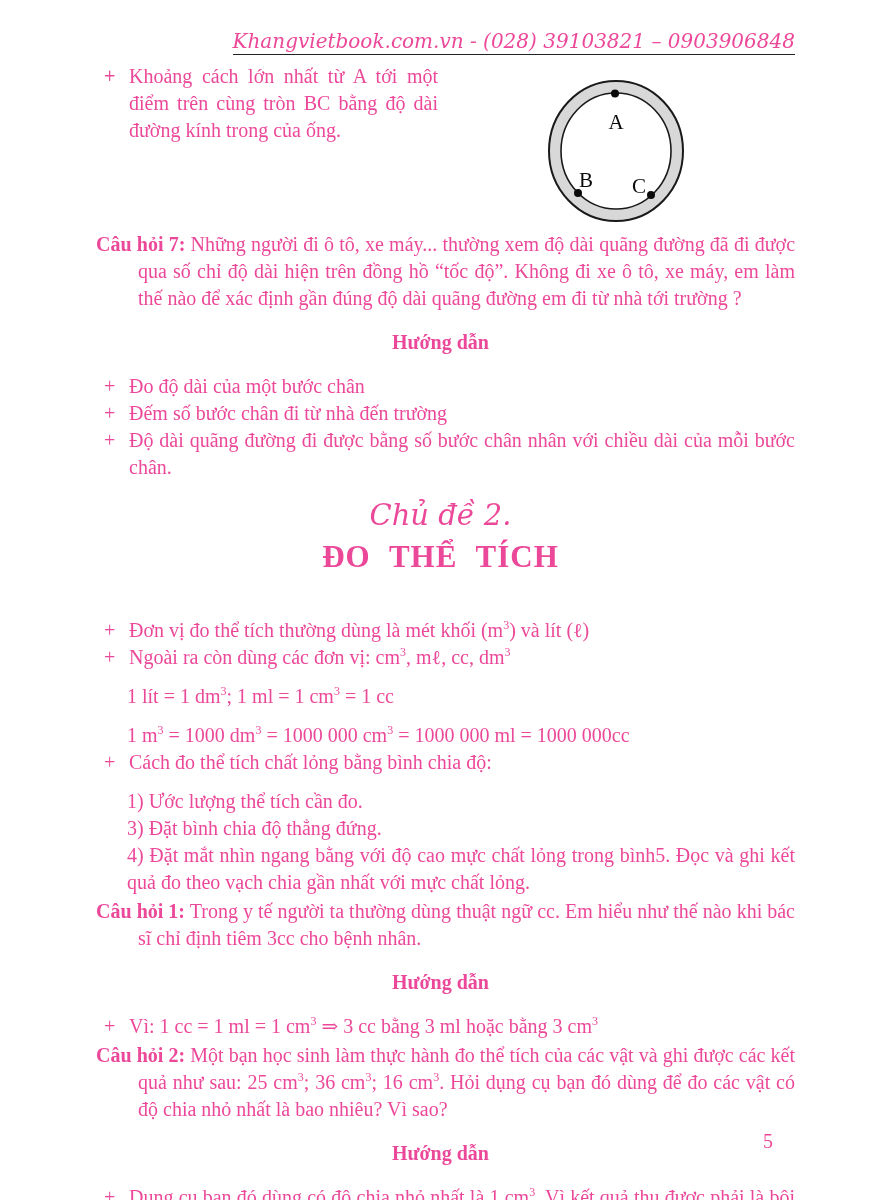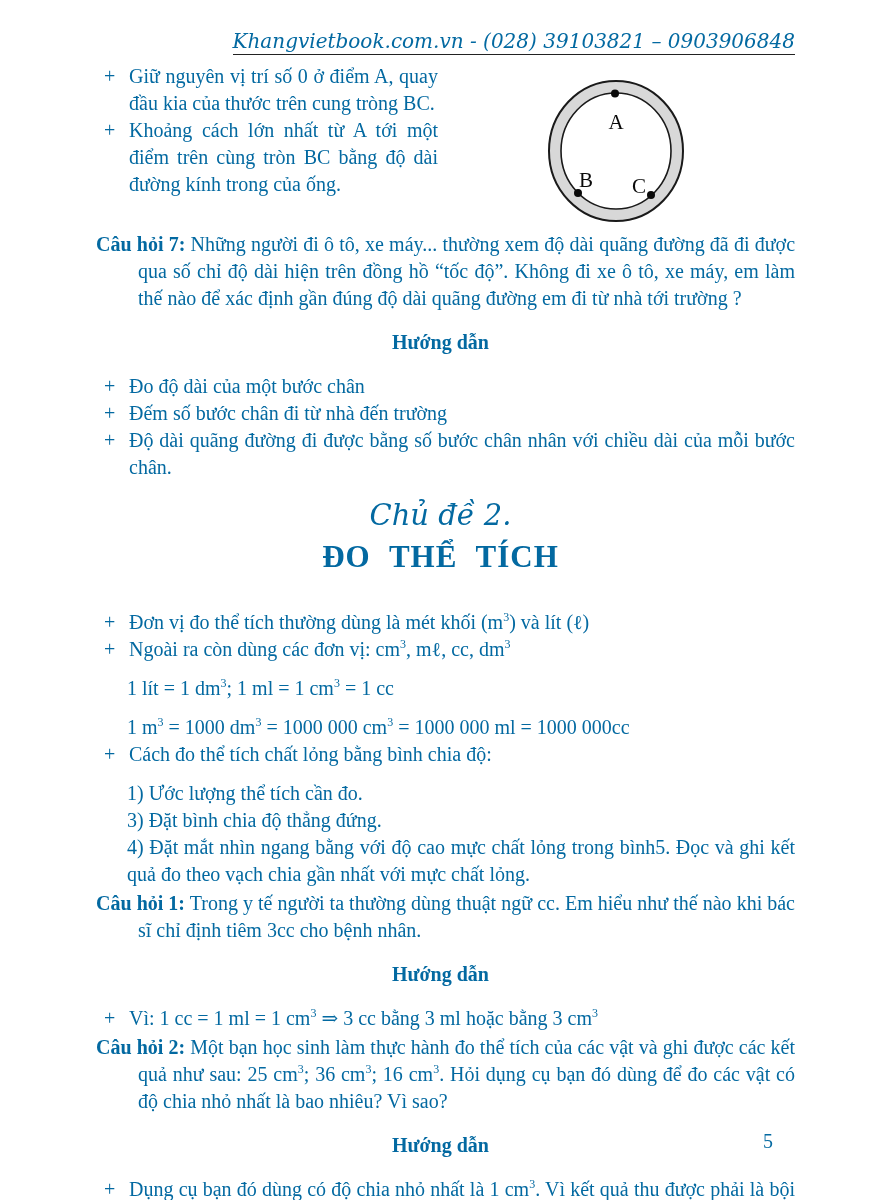"Khangvietbook.com.vn - (028) 39103821 –" .page { color: #0369a1 -> #ec4899 }
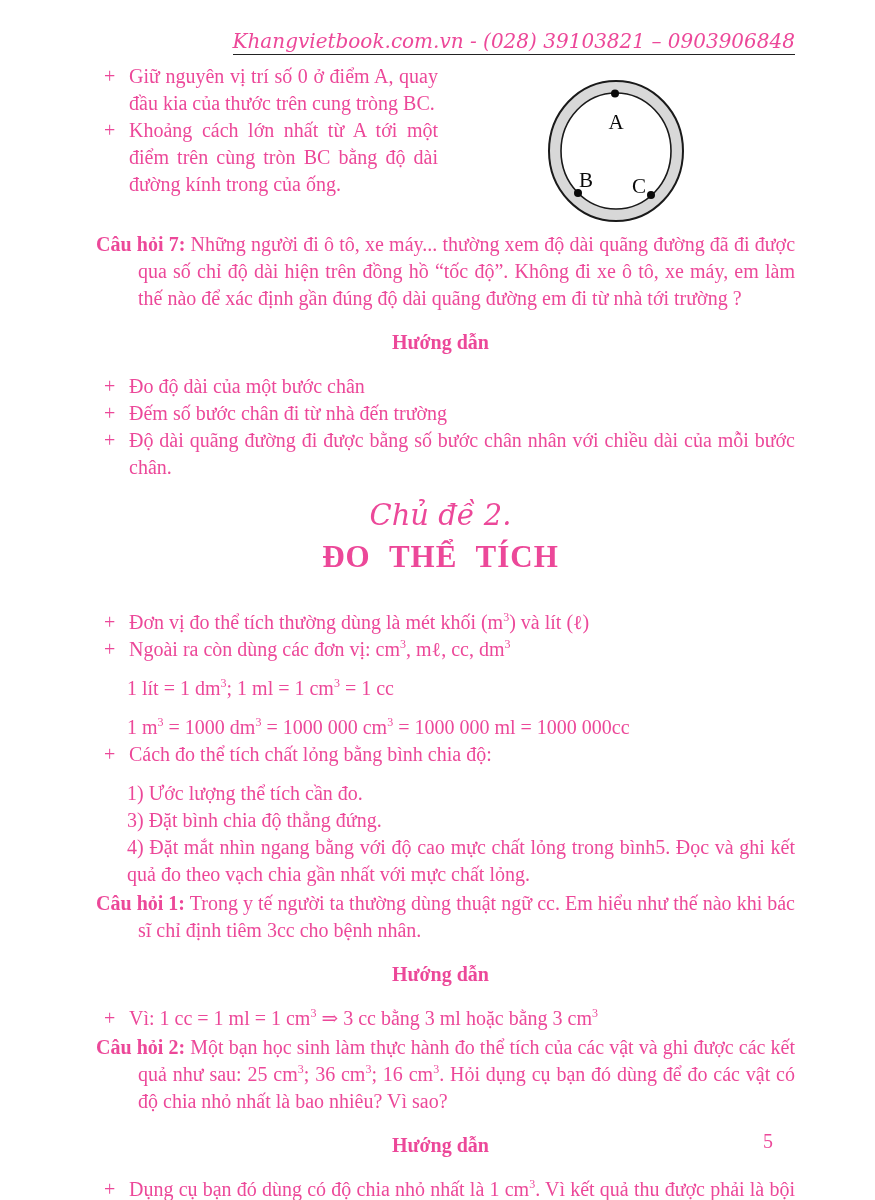"Giữ nguyên vị trí số" span { html: <span>Giữ nguyên vị trí số 0 ở điểm A, quay đầu kia của thước trên cung tròng BC.</span> -> none }
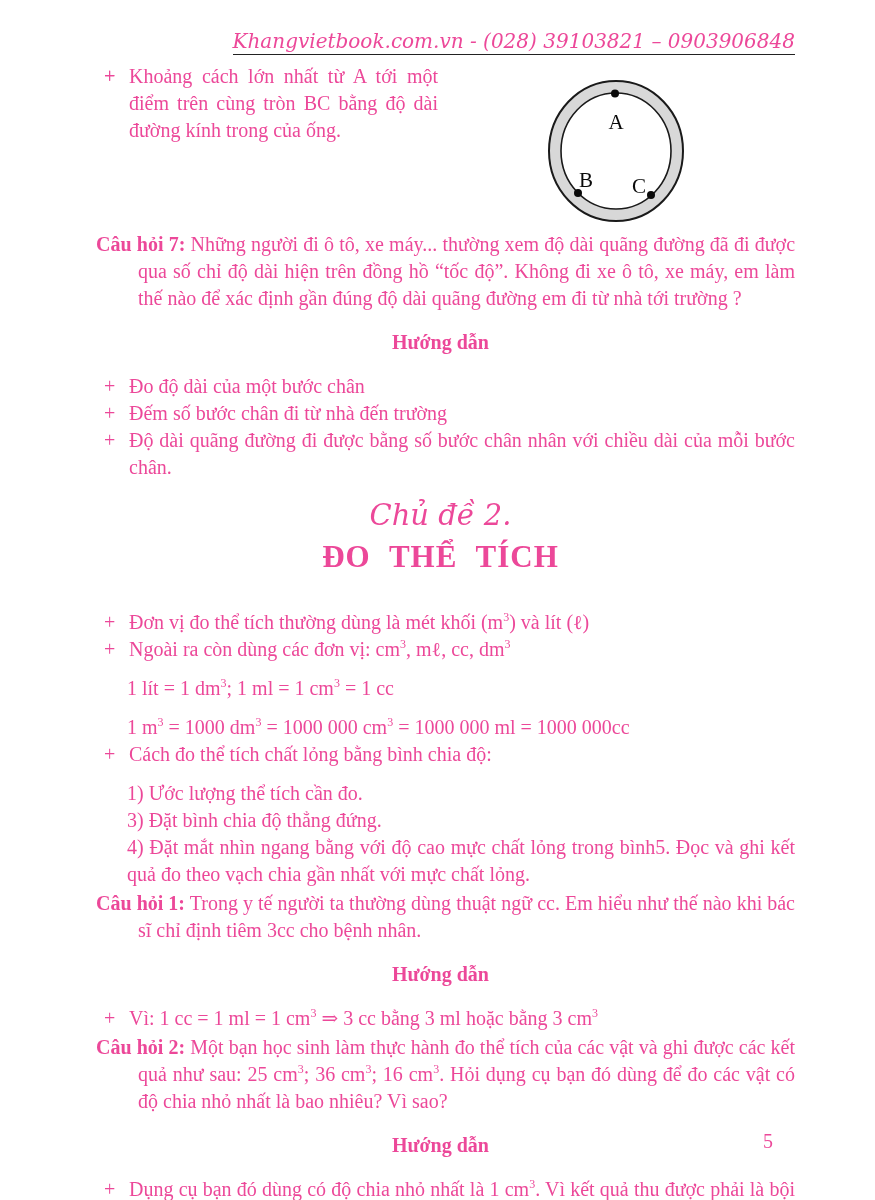"ĐO THỂ TÍCH" .big-title { margin: 4px 0 32px 0 -> 4px 0 40px 0 }
